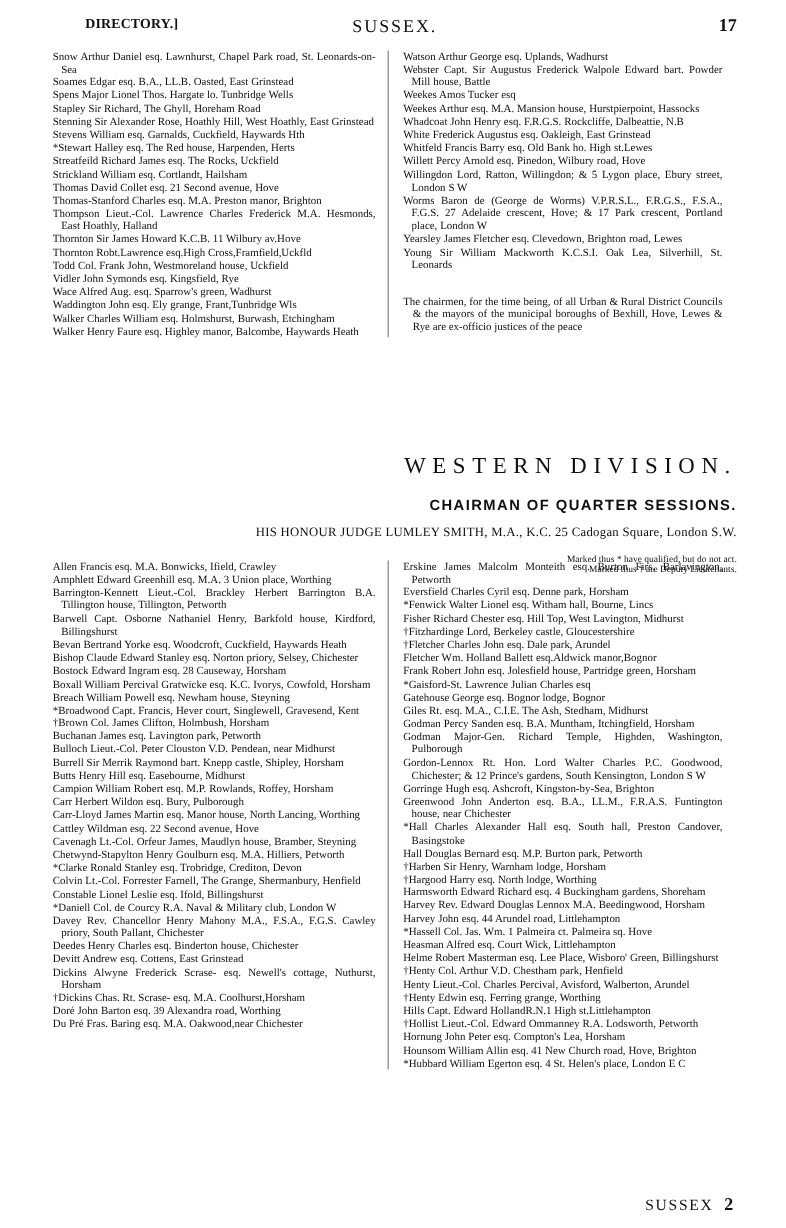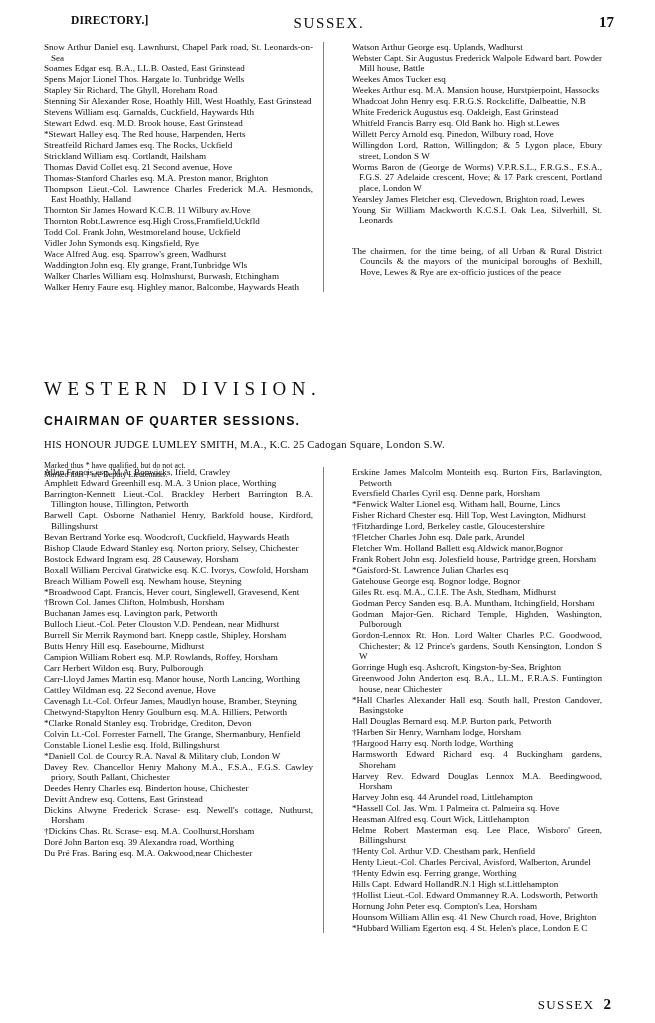"Watson Arthur George esq. Uplands," .col.right { padding-left: 28px -> 12px }
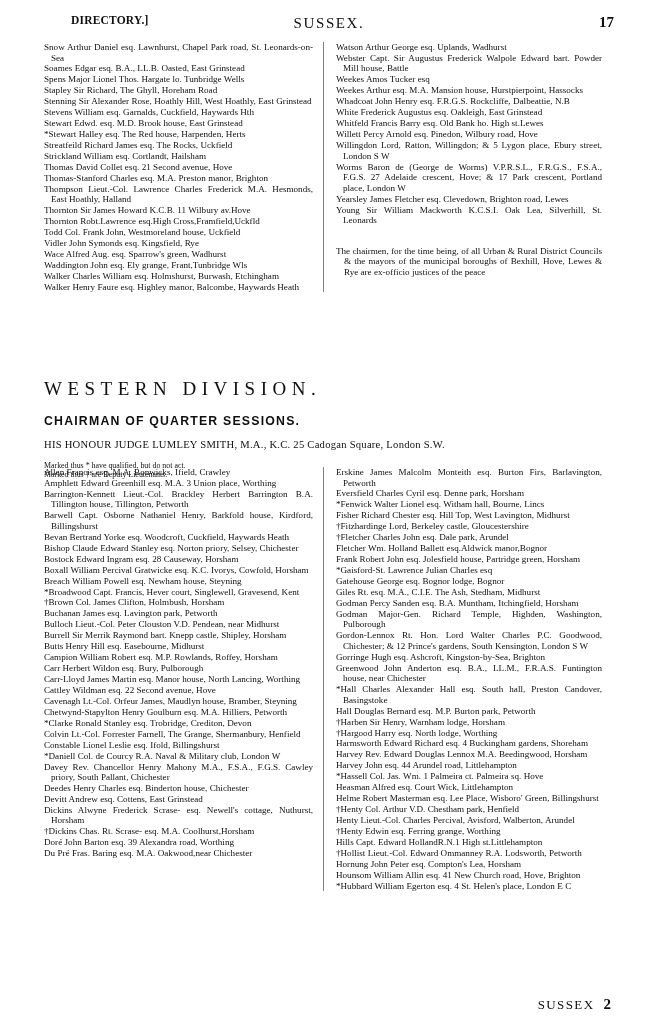"Stewart Edwd. esq. M.D. Brook" div.entry { html: <div>Stewart Edwd. esq. M.D. Brook house, East Grinstead</div> -> none }
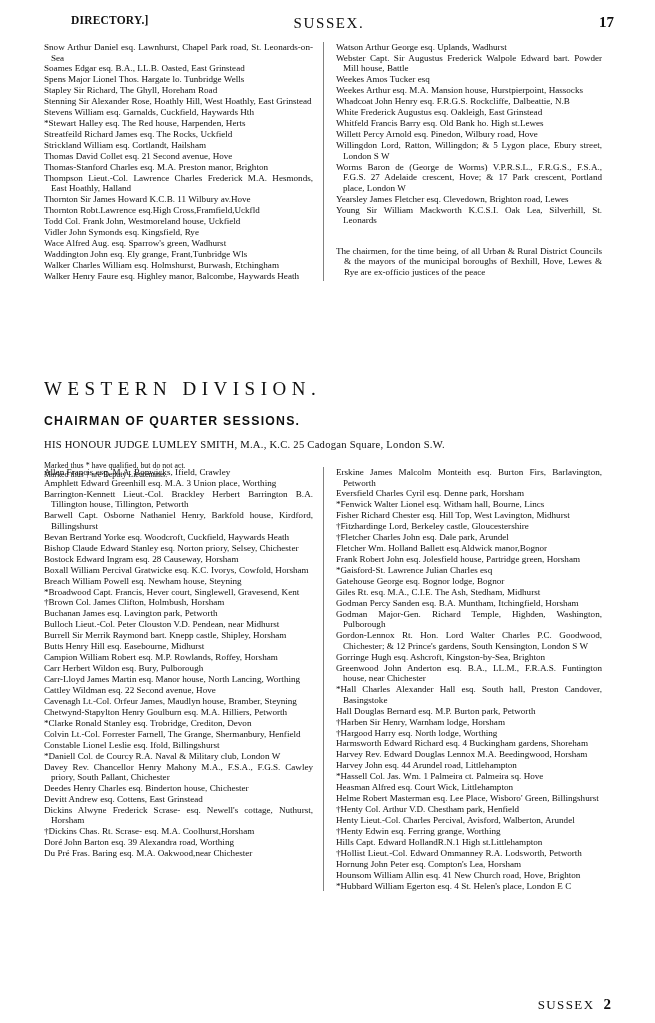"WESTERN DIVISION." .division-block { text-align: left -> right }
